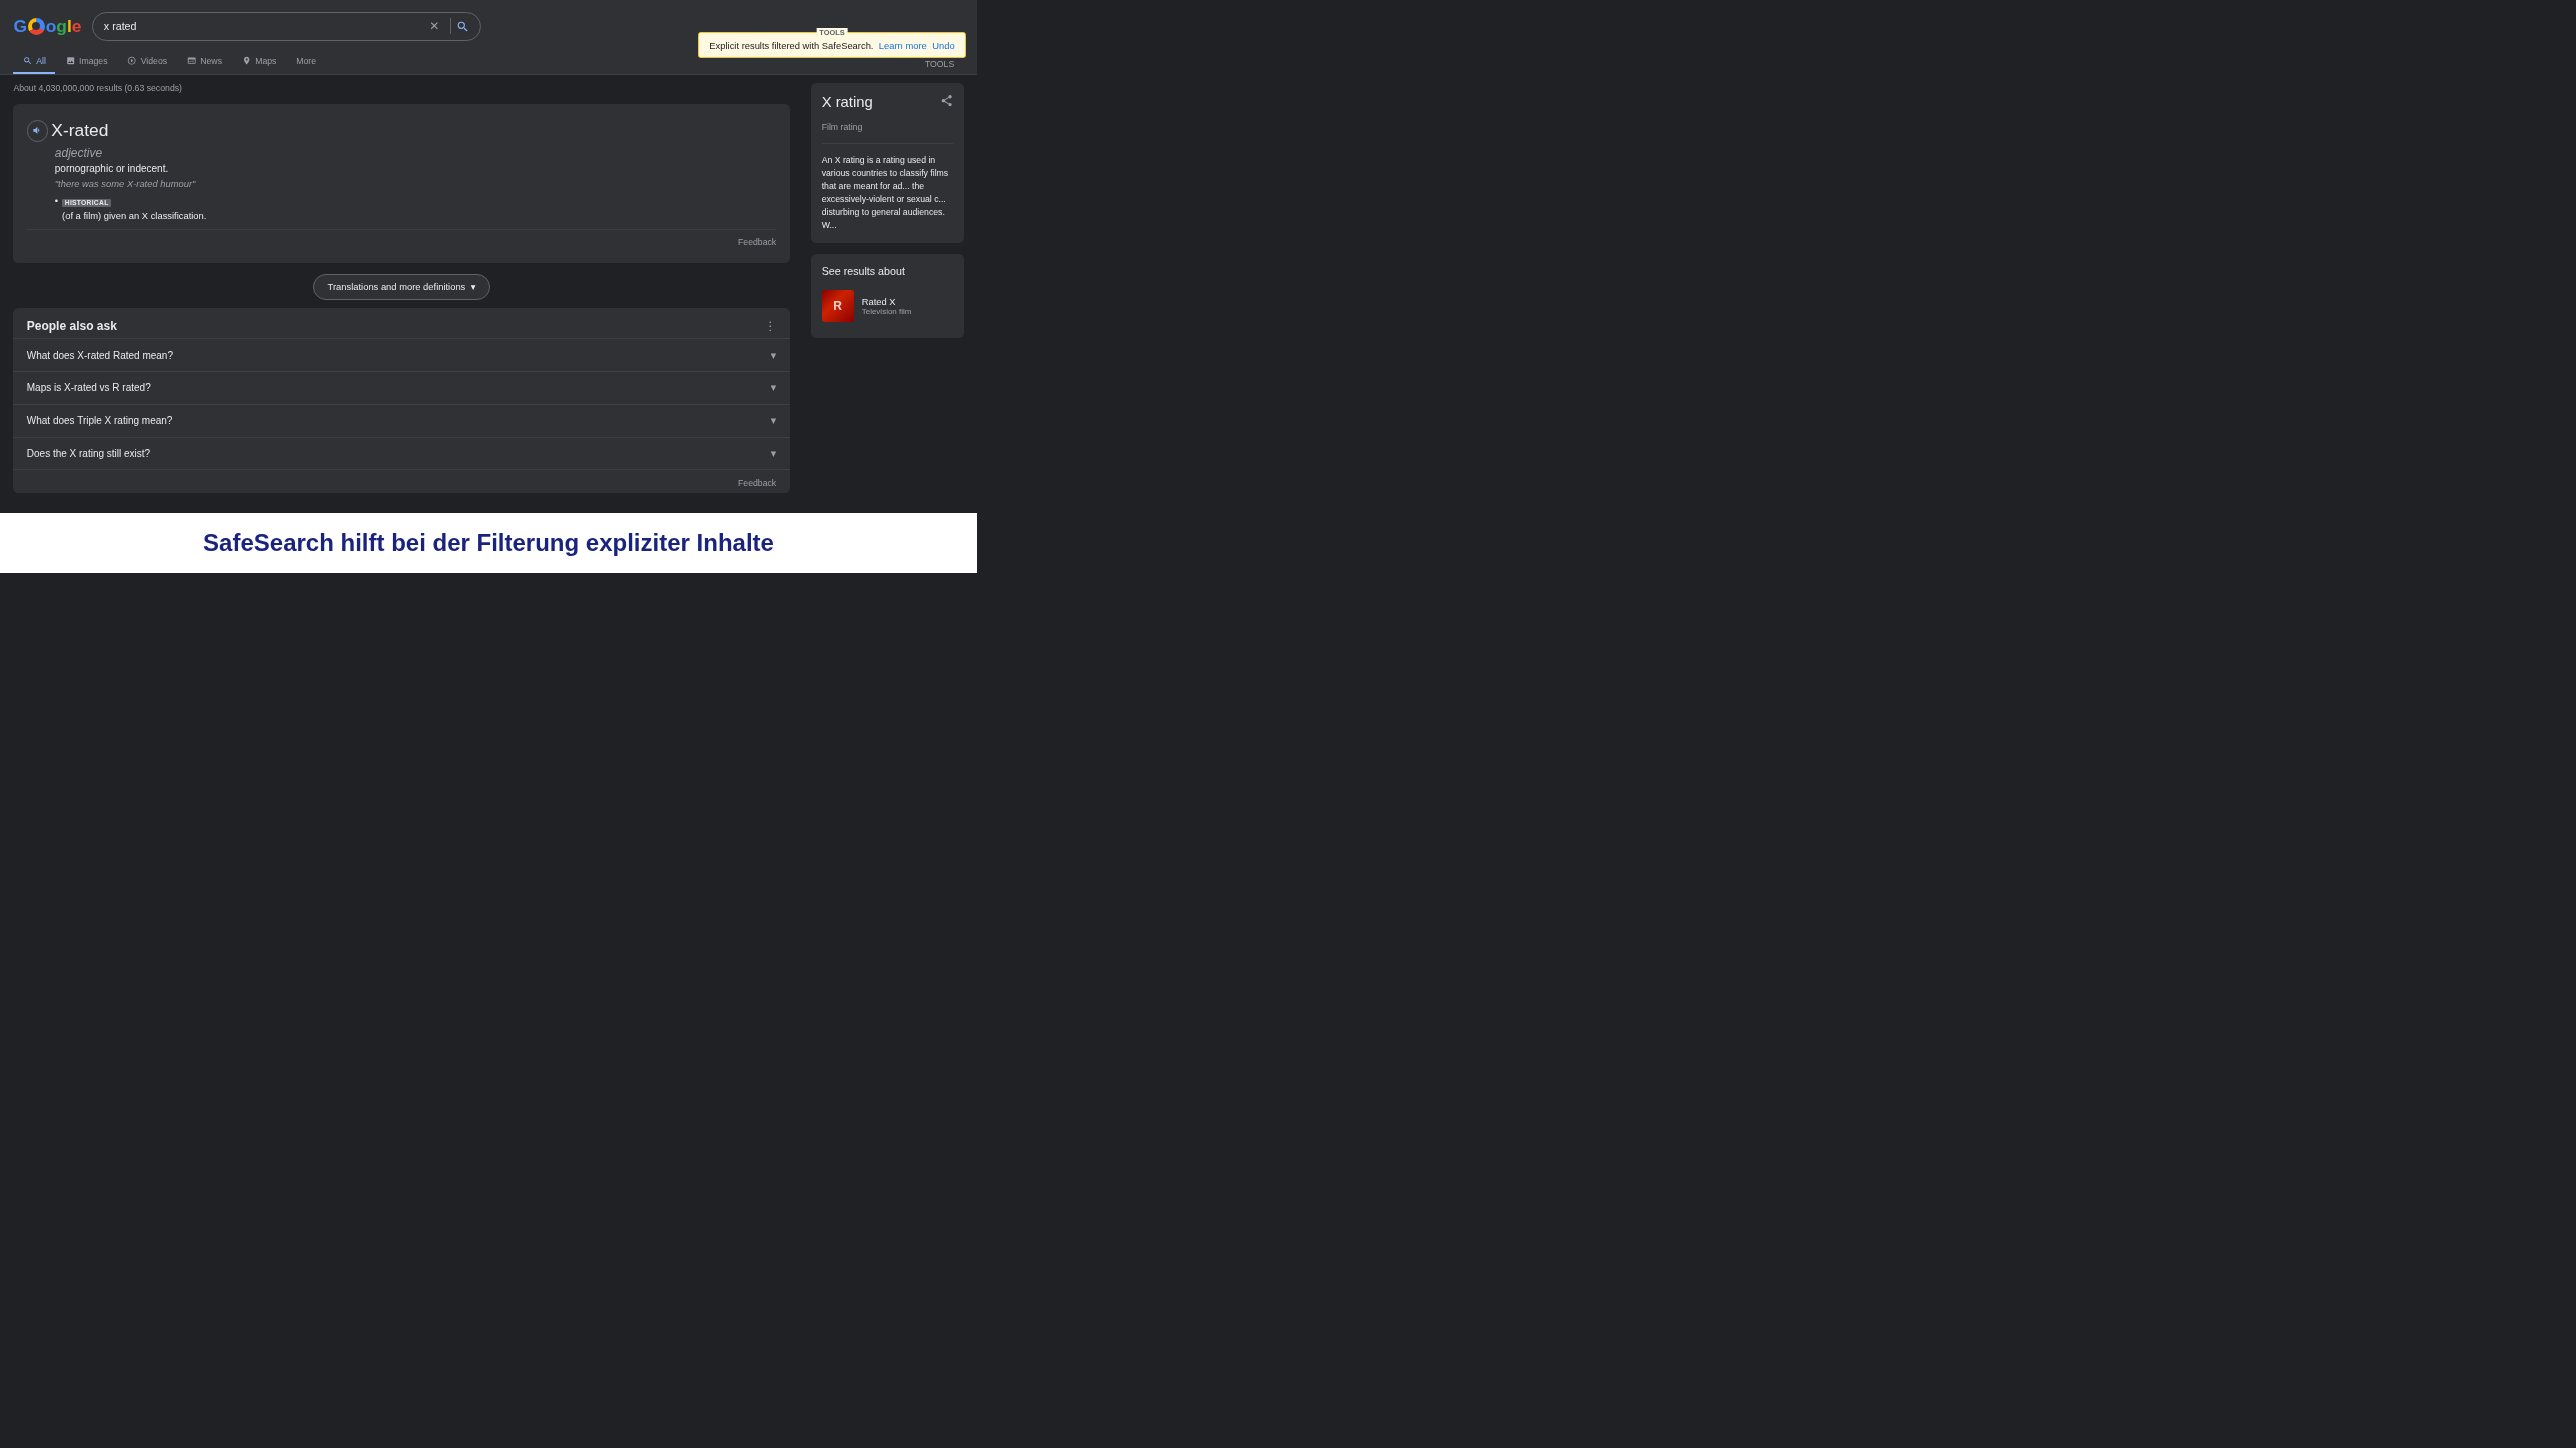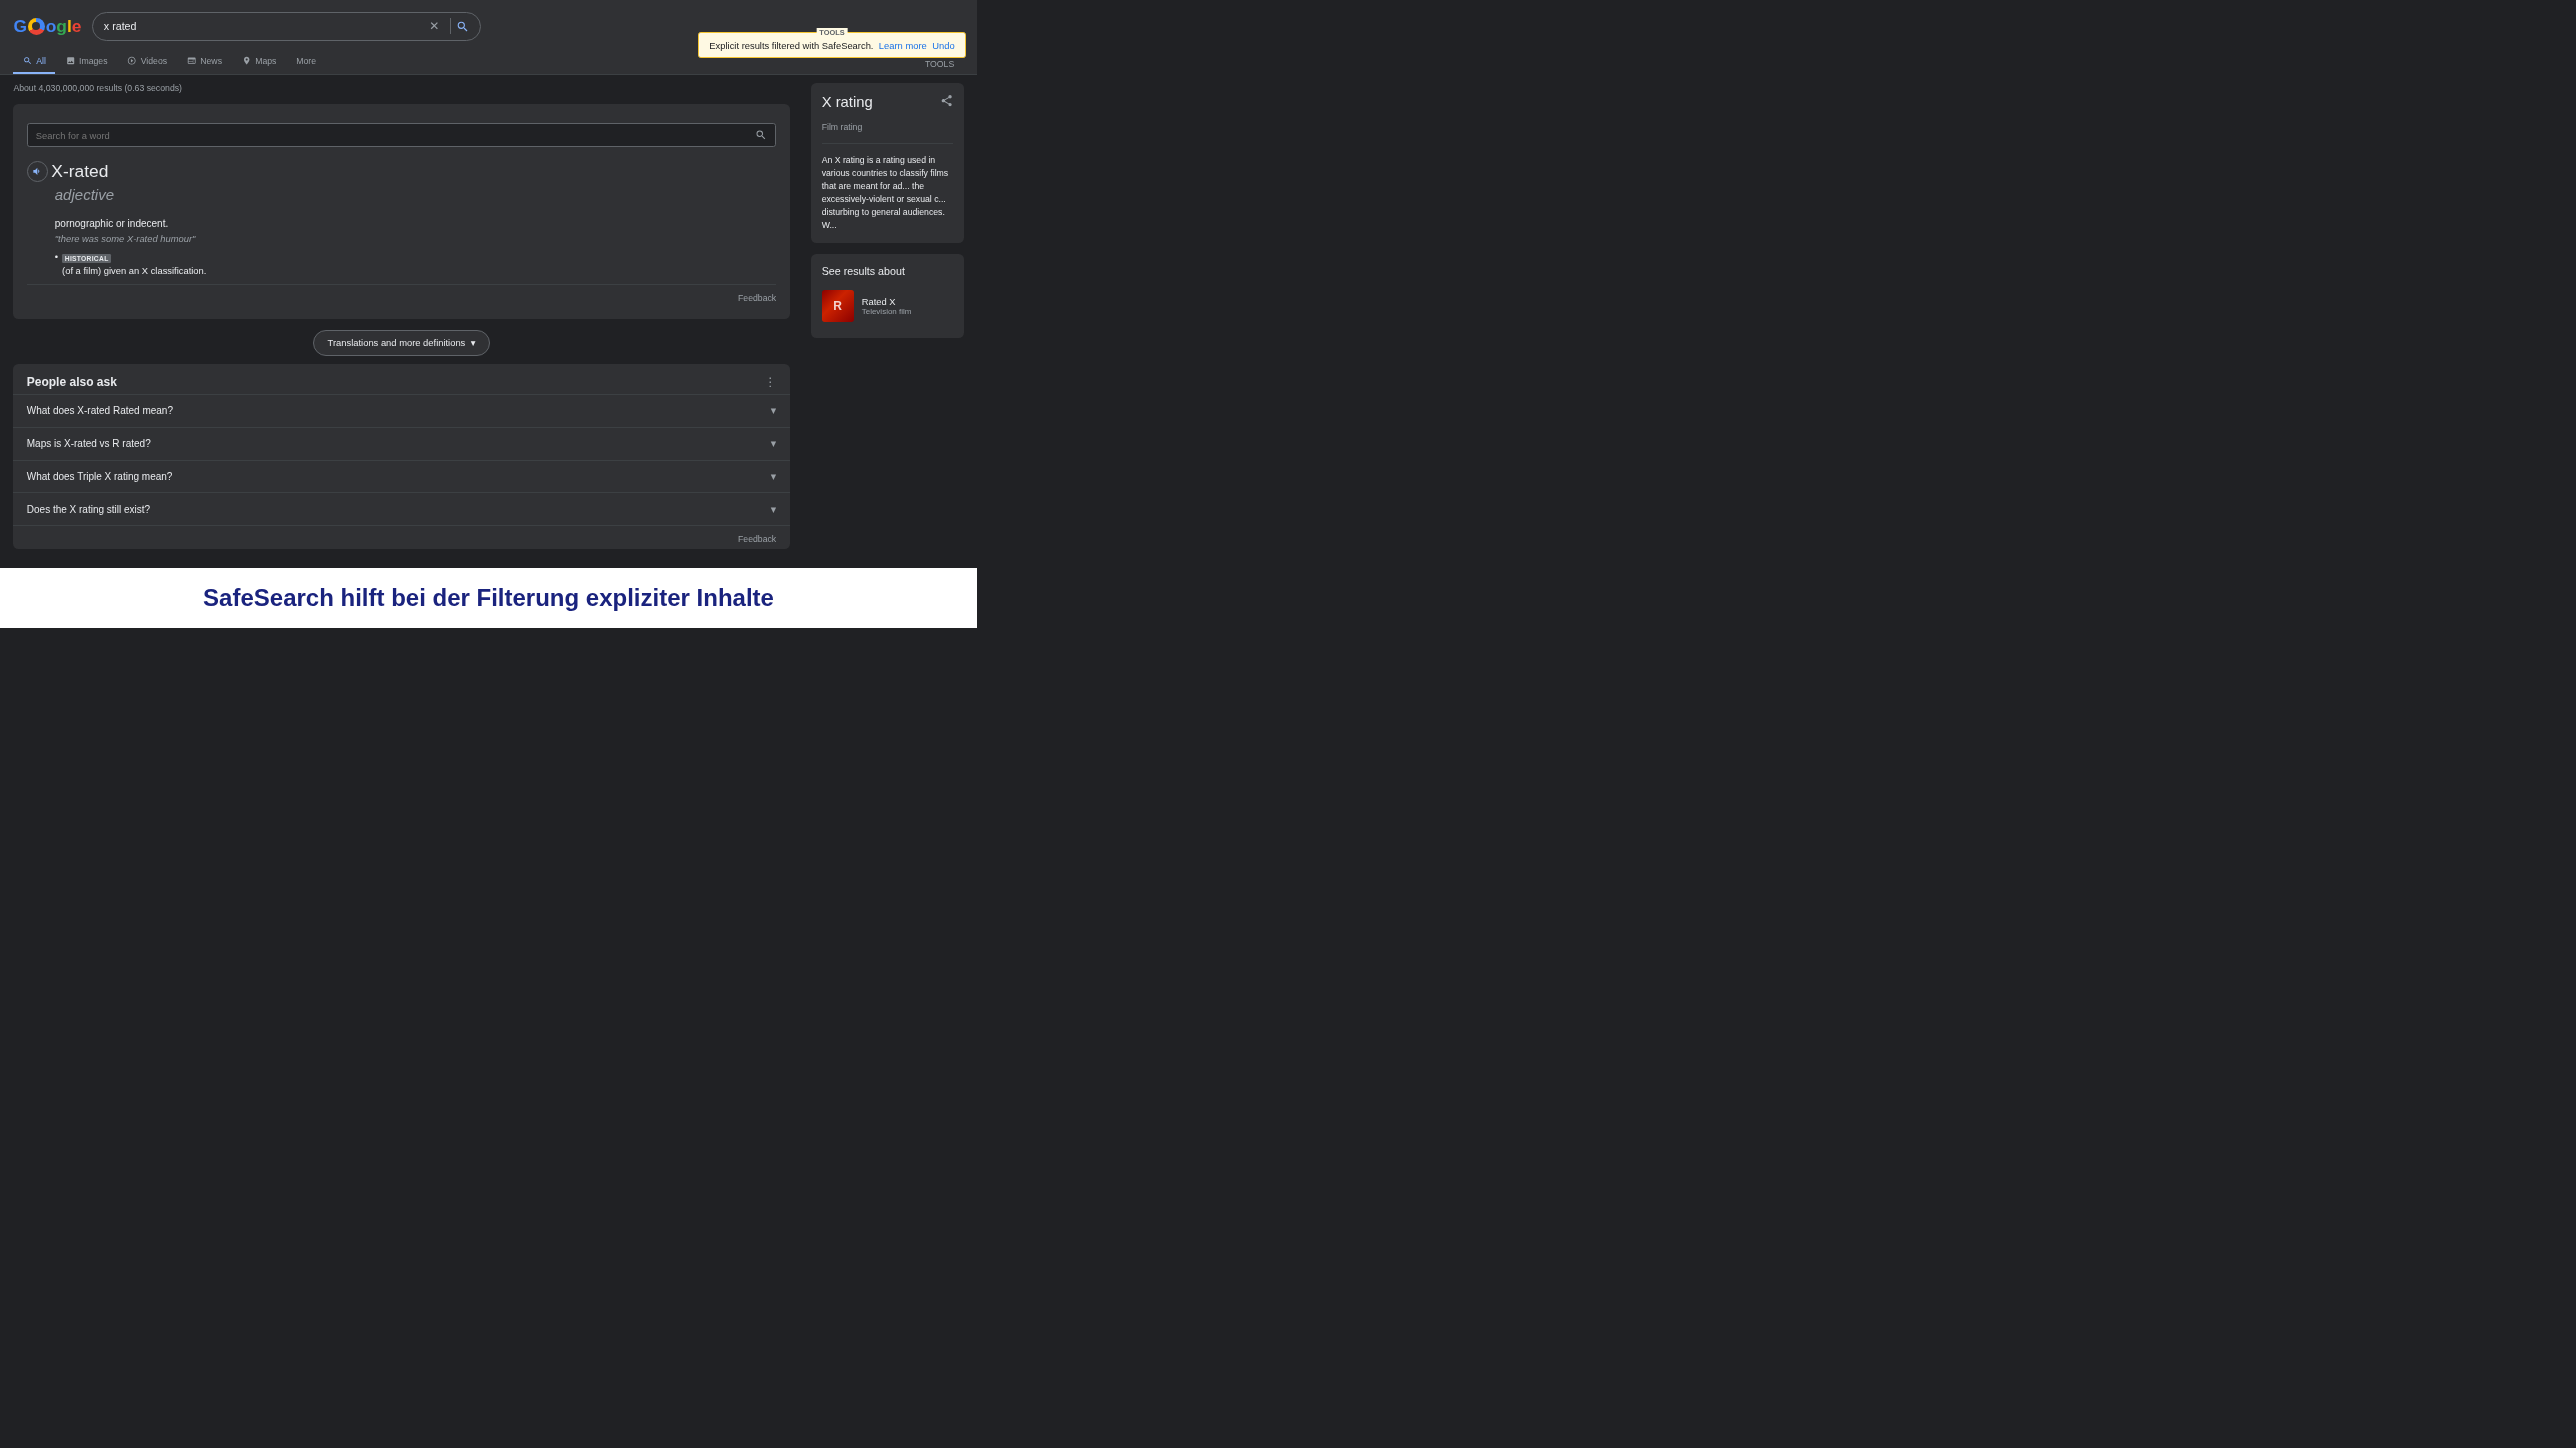"Search for a word" div.dict-search-row { html: <div> <input> <svg> <path></path> </svg> </div> -> none }
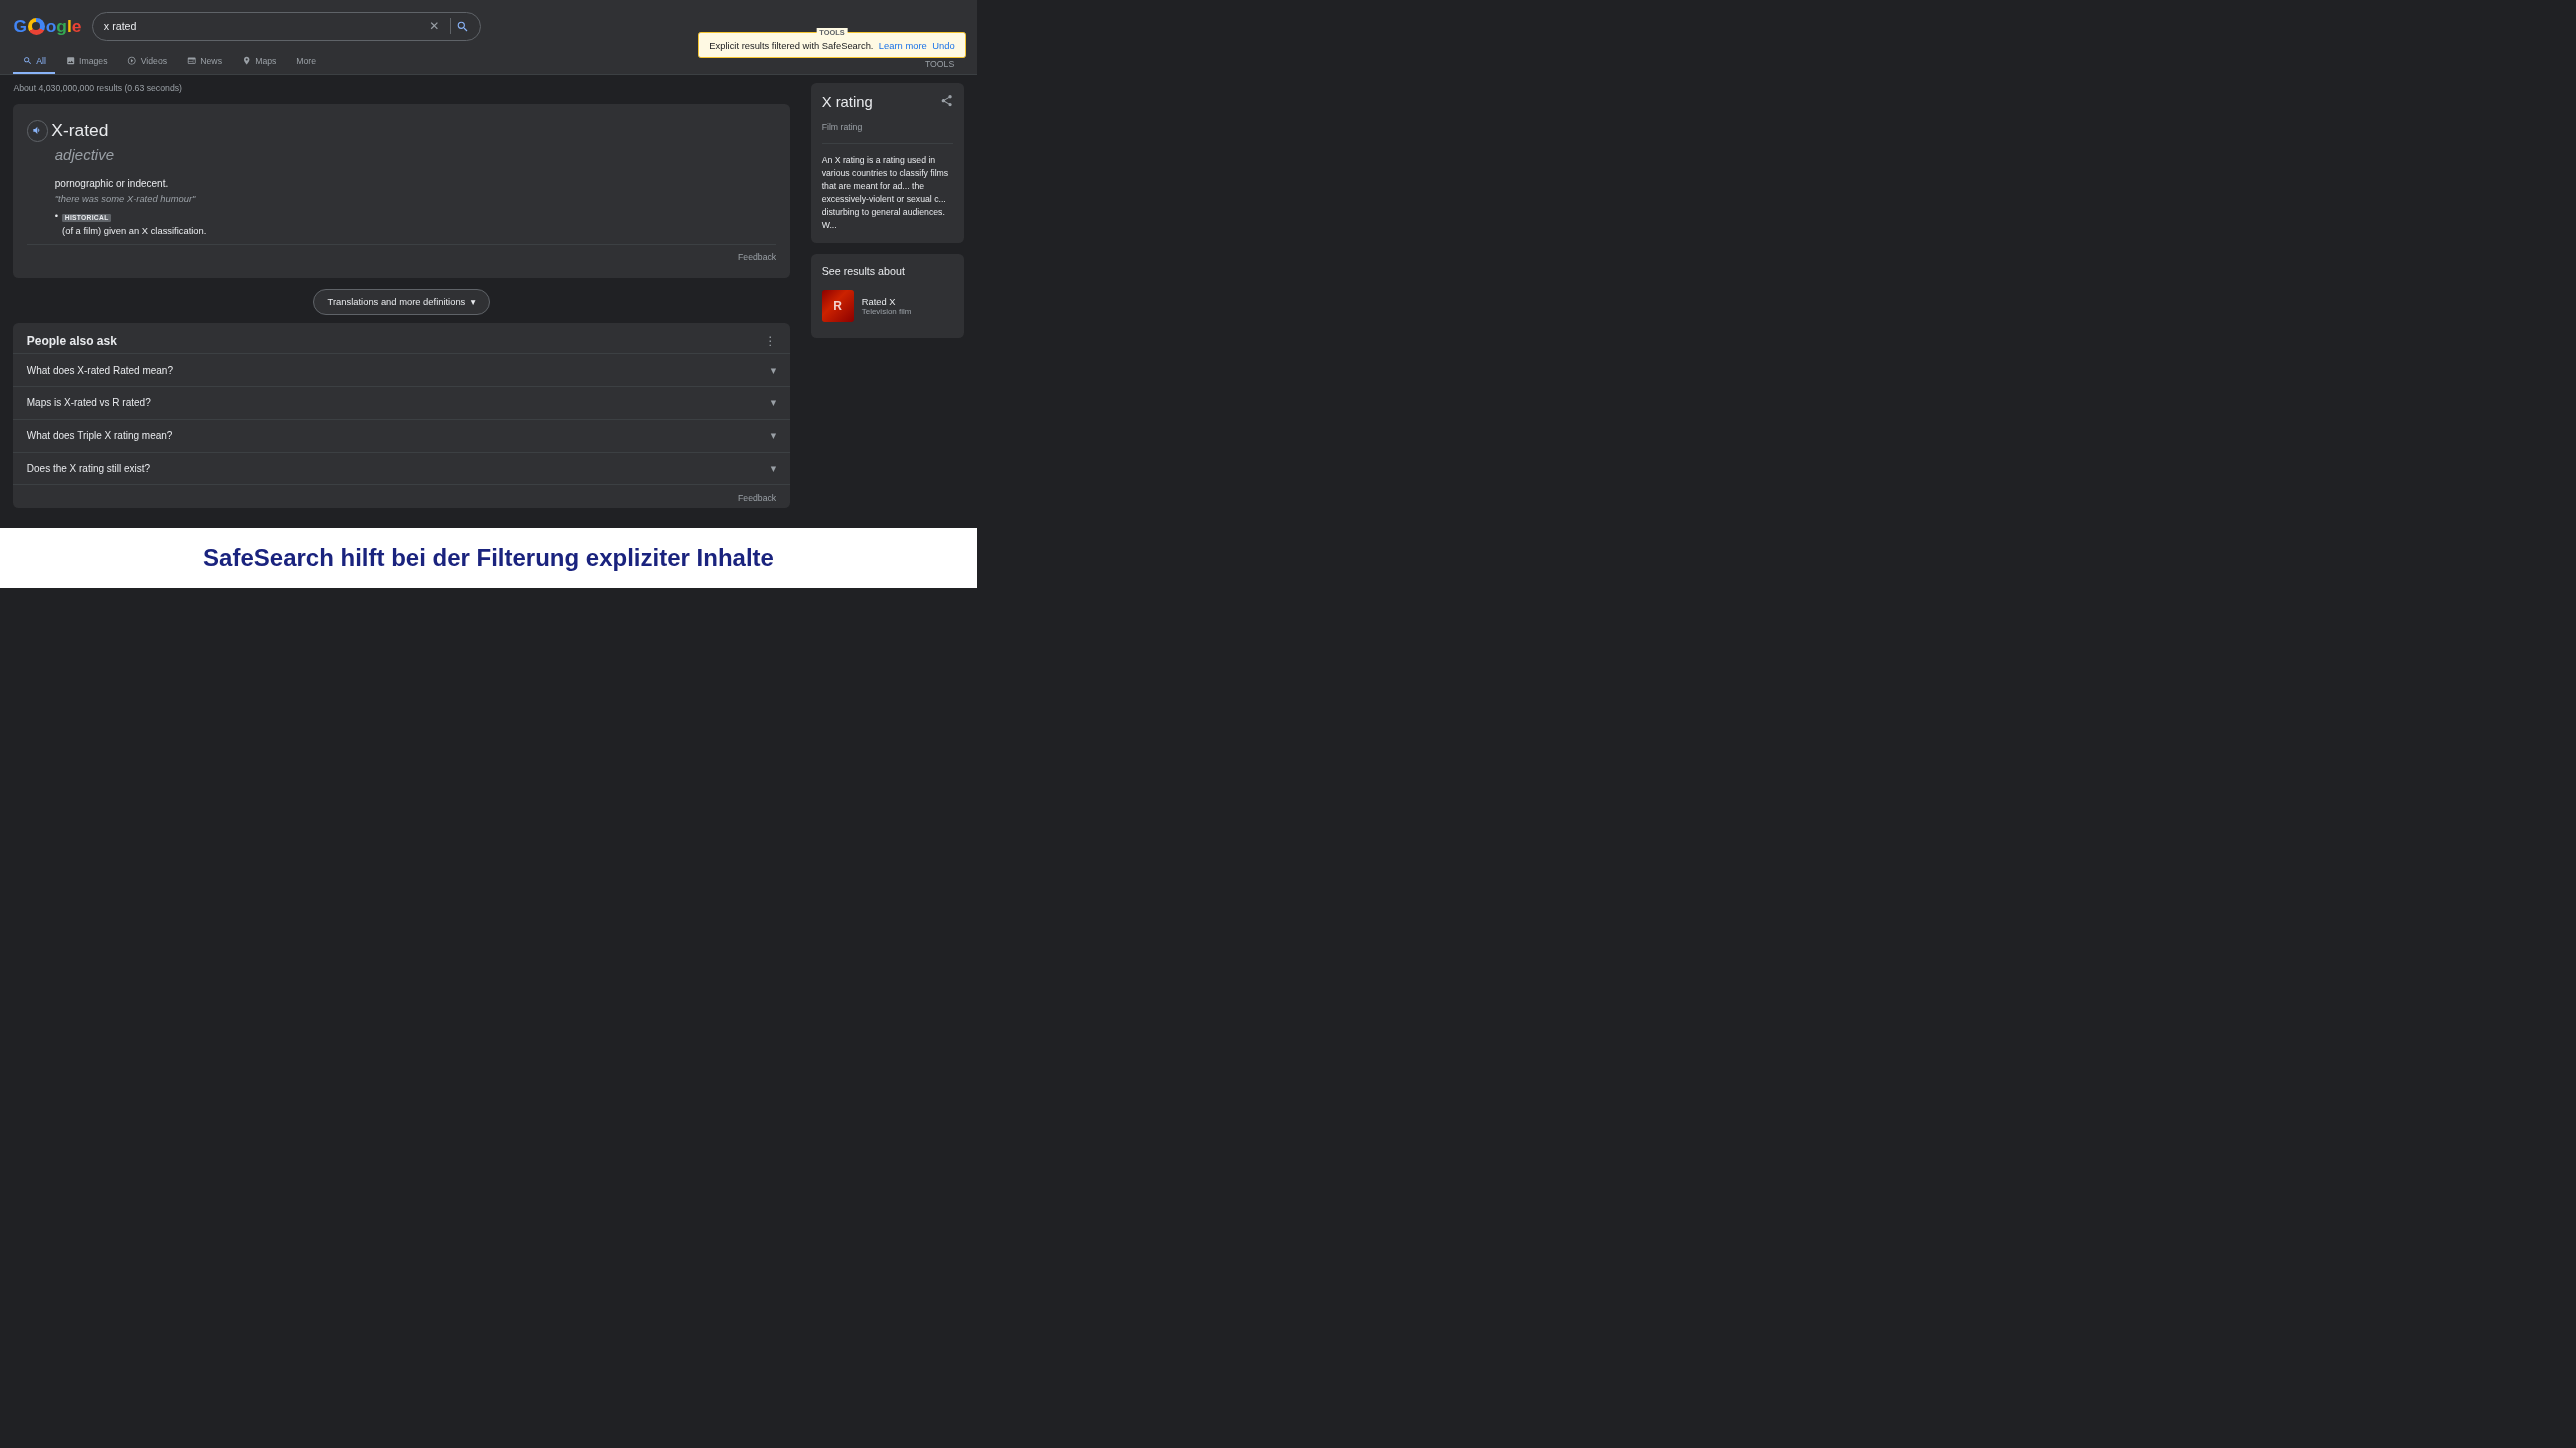"adjective" .word-pos { font-size: 15px -> 12px; margin-bottom: 15px -> 3px }
